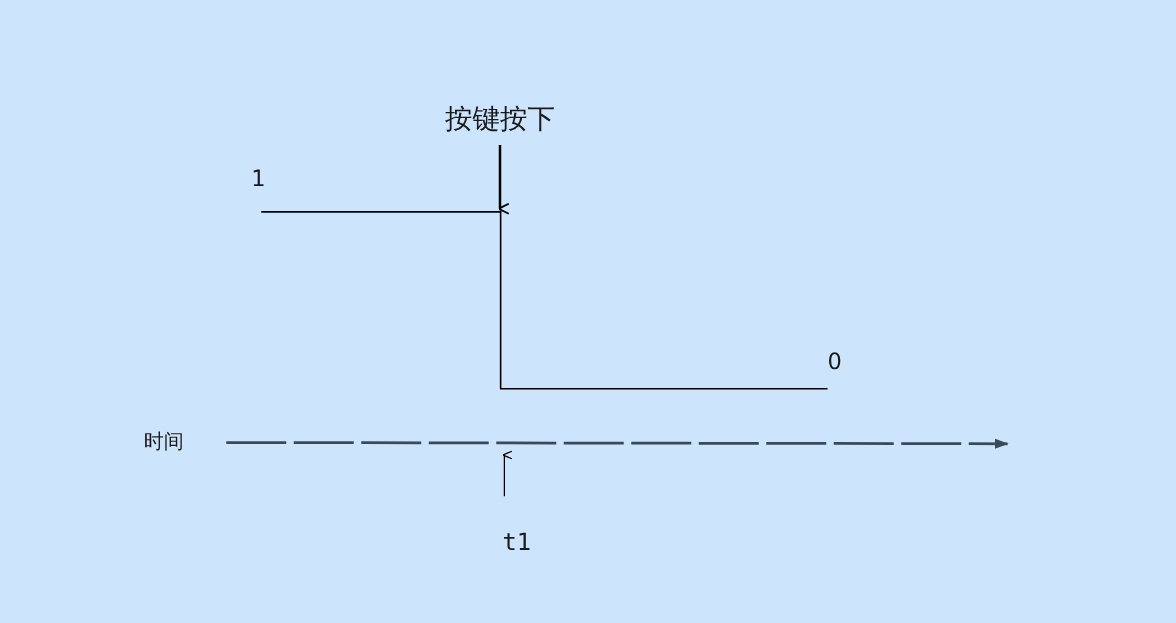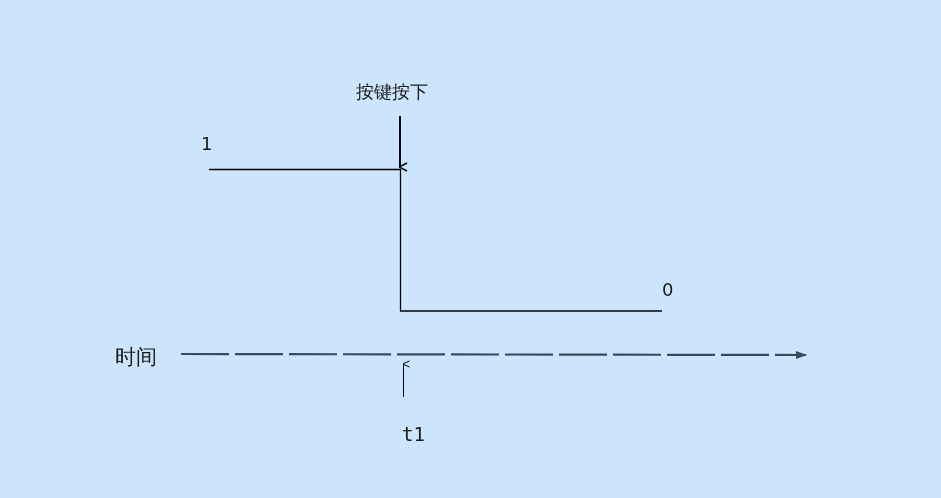"按键按下" .title { font-size: 18px -> 22px }
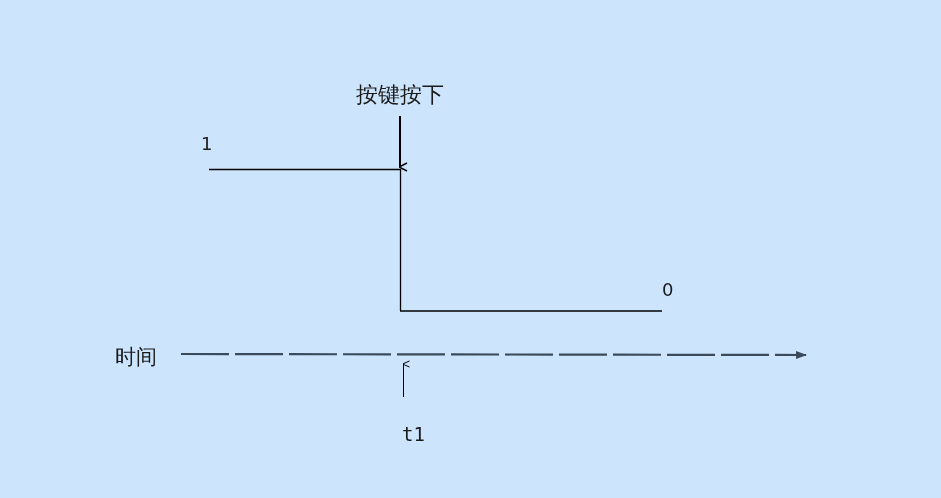"时间" .time { font-size: 21px -> 16px }
